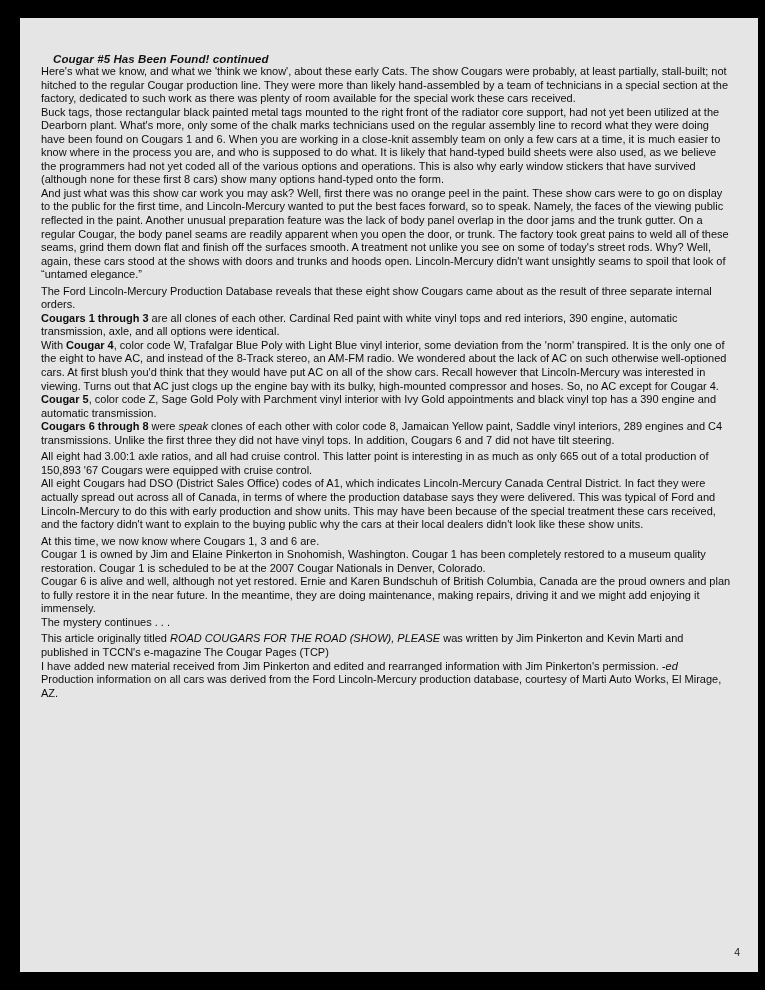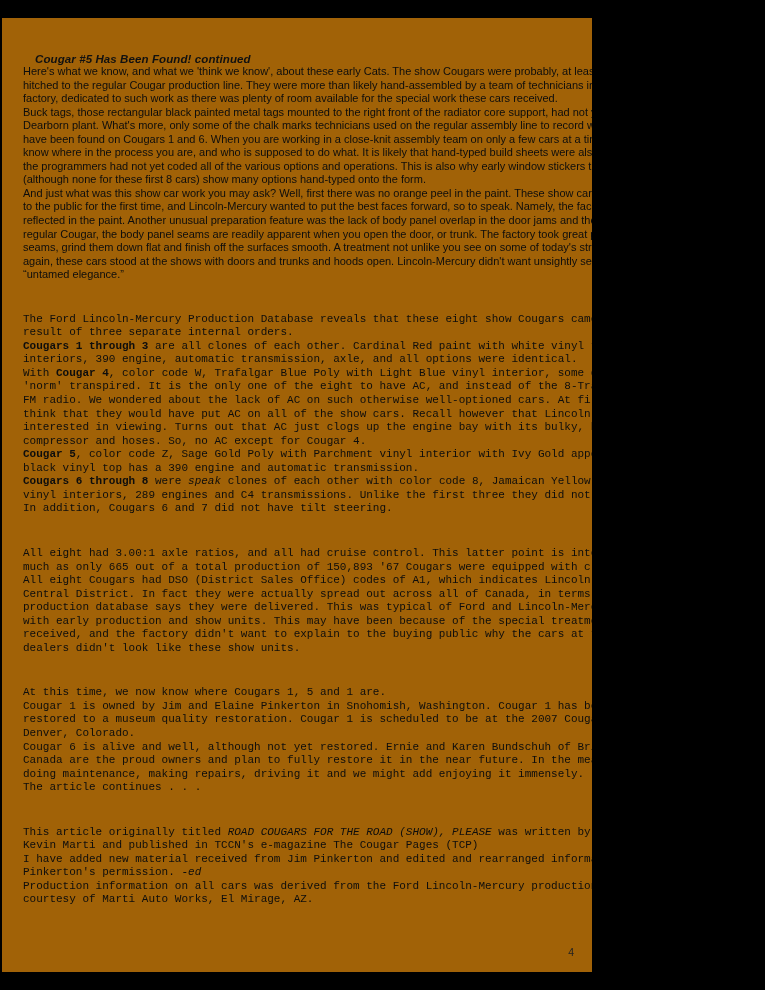"Cougar #5 Has Been Found!" .page { background: #a16207 -> #e5e5e5; left: 2px -> 20px; width: 590px -> 738px }
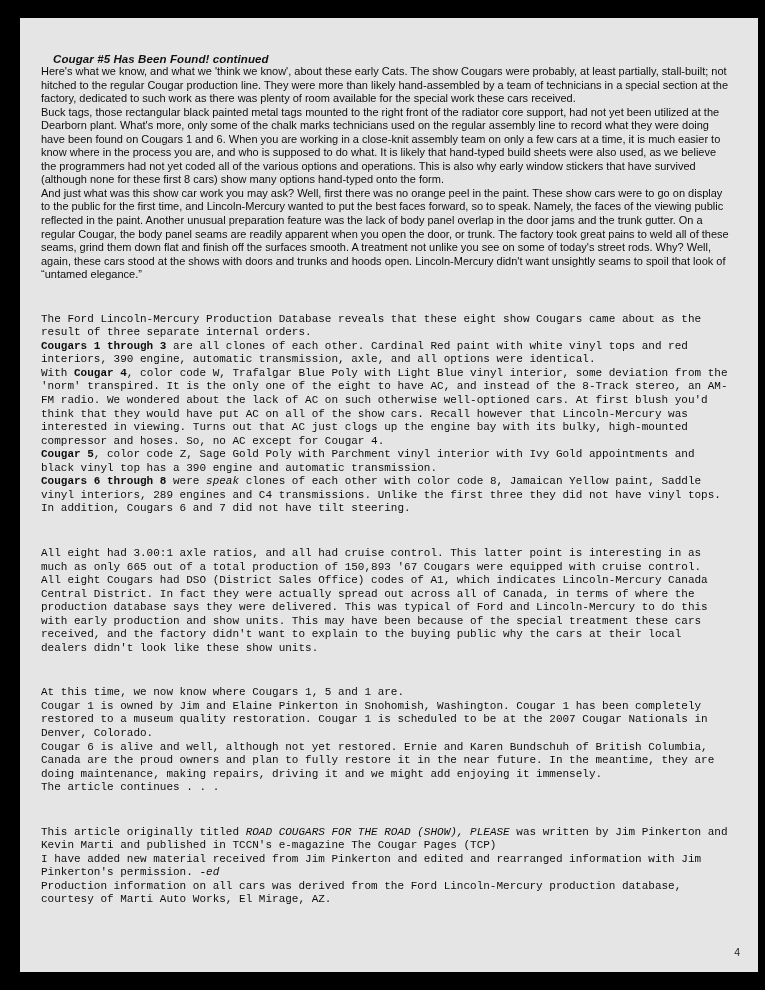"The Ford Lincoln-Mercury Production" .gap-before { font-family: Liberation Mono, monospace -> none; margin-top: 31px -> 3px }
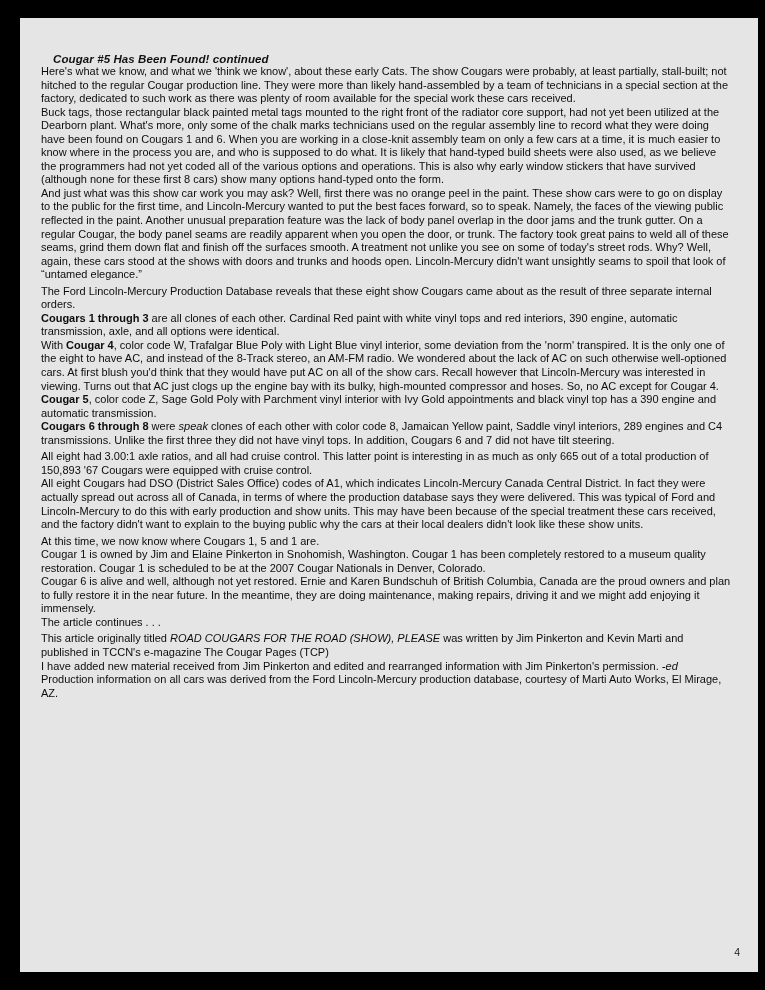"At this time, we now" span { text: 5 and 1 -> 3 and 6 }
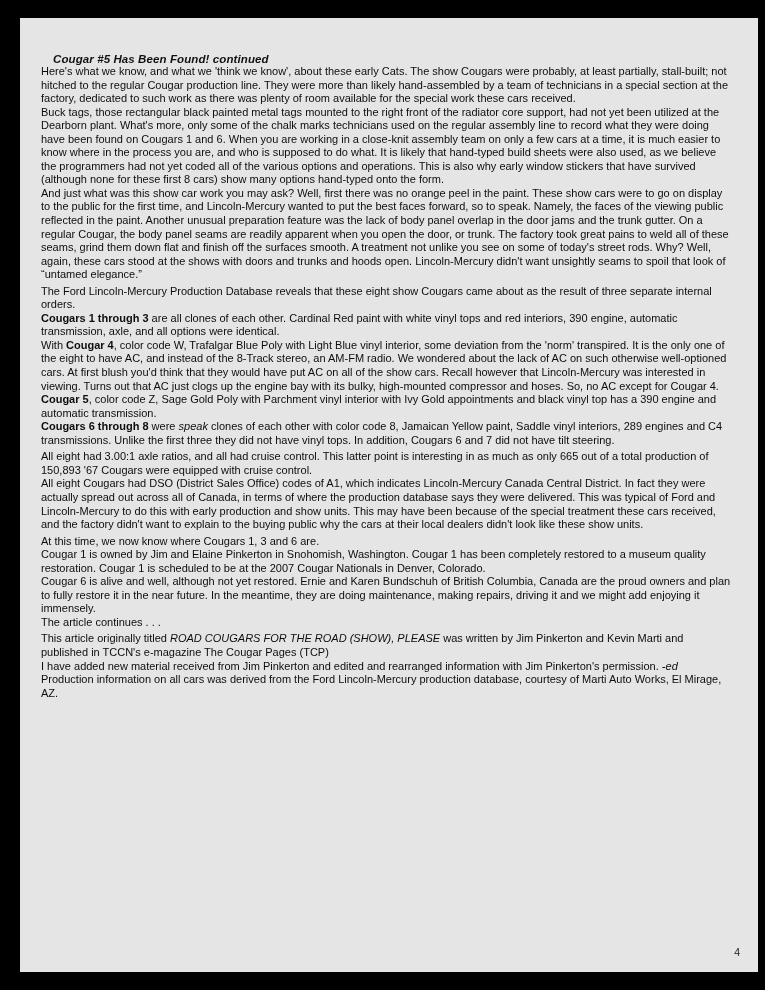"The article continues . ." span { text: article -> mystery }
